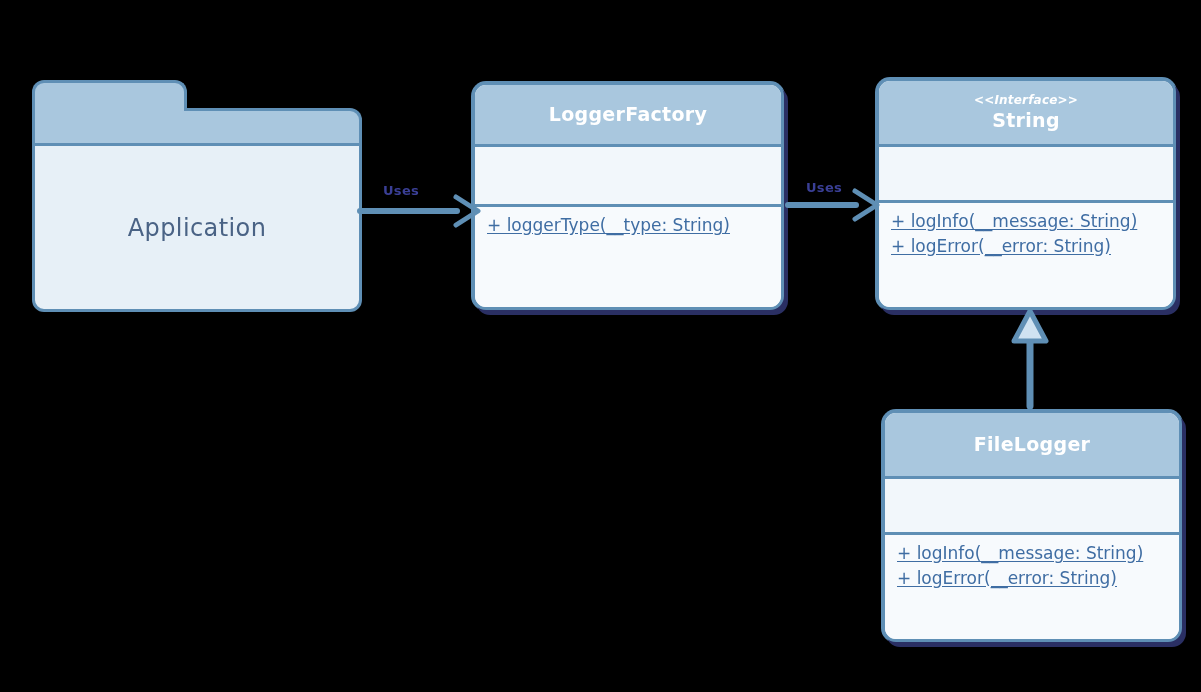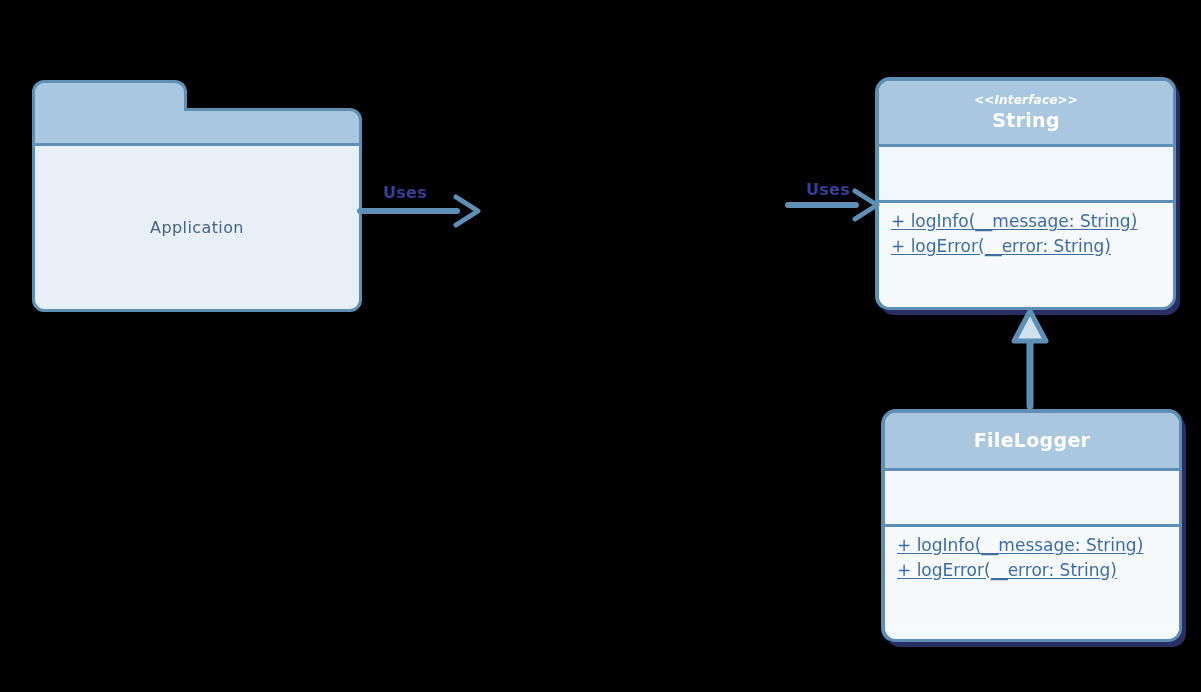"LoggerFactory" div.node { html: none -> <div> <div> <span>LoggerFactory</span> </div> <div></div> <div> <div>+ loggerType(__type: String)</div> </div> </div> }
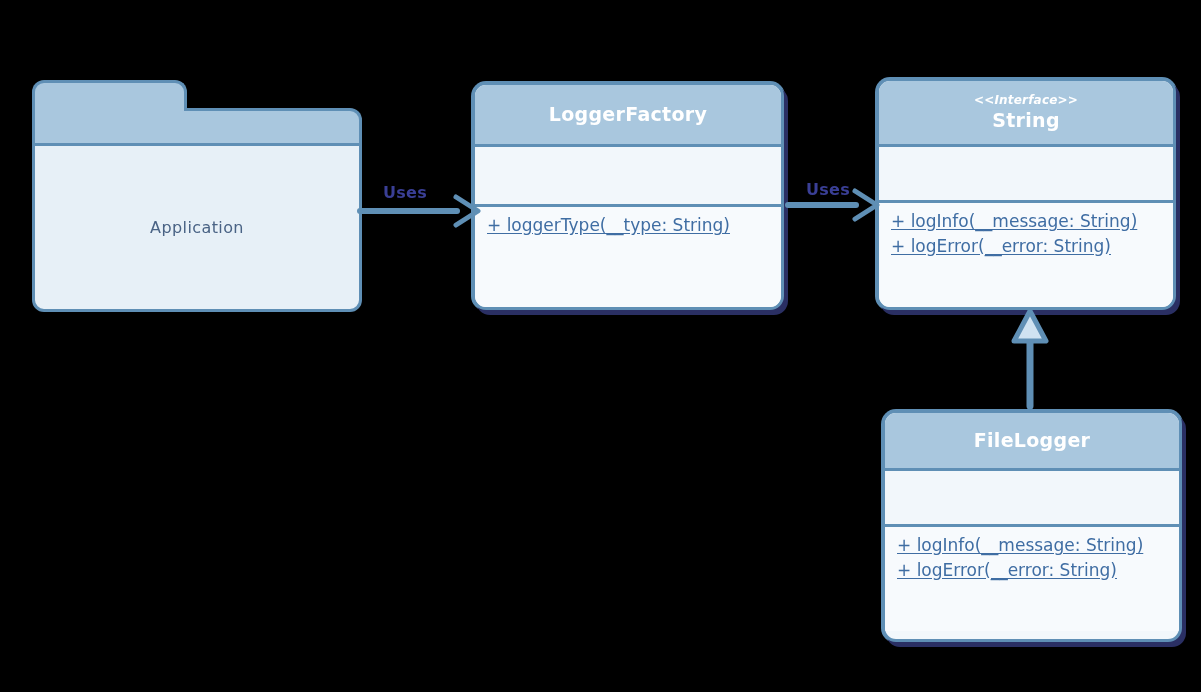"Uses" .edge-label { font-size: 16px -> 13px }
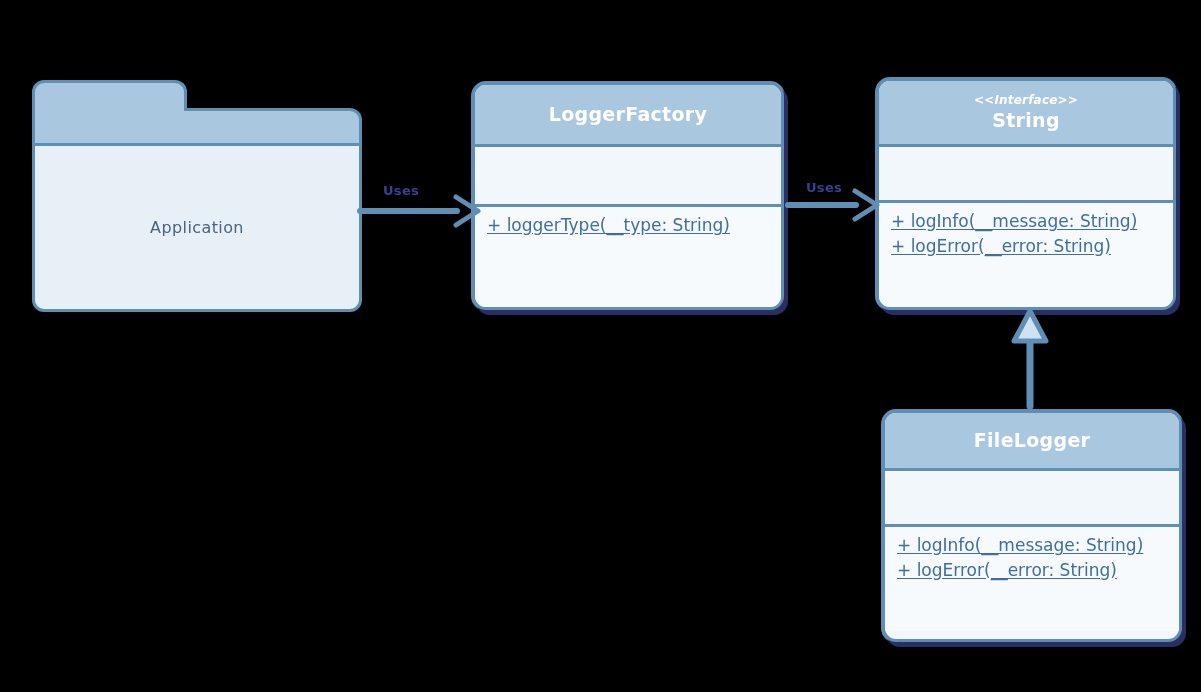"Application" .pkg-label { font-size: 16px -> 24px }
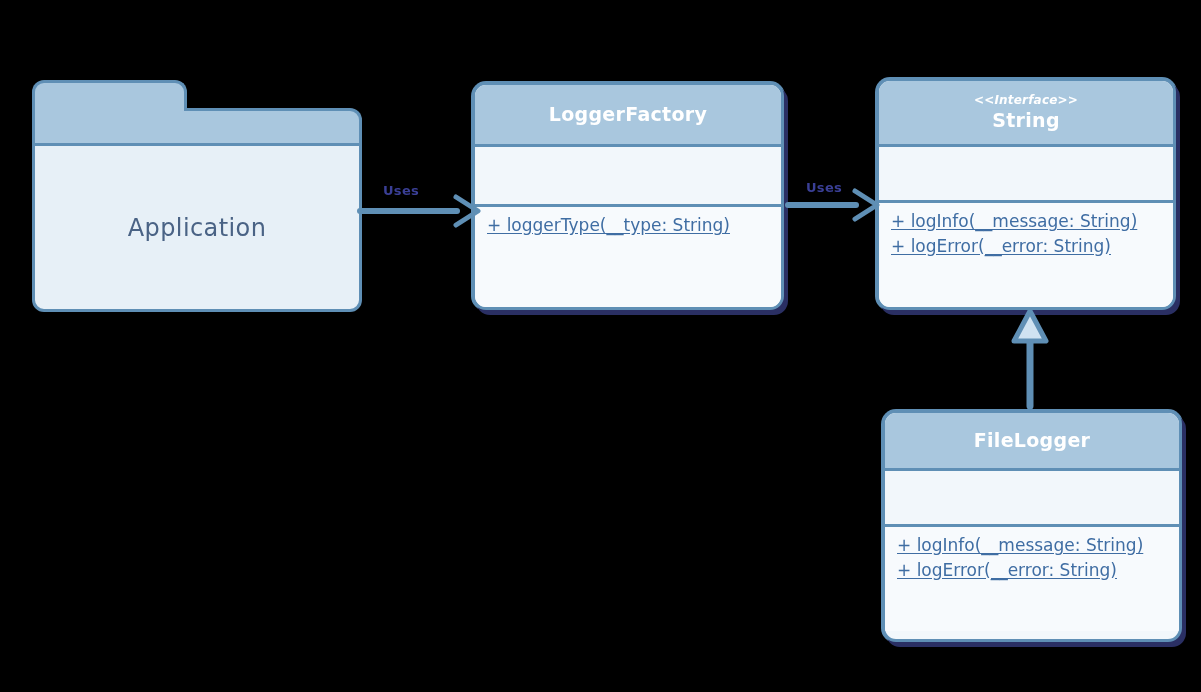"FileLogger" div.node-header { height: 58px -> 66px }
